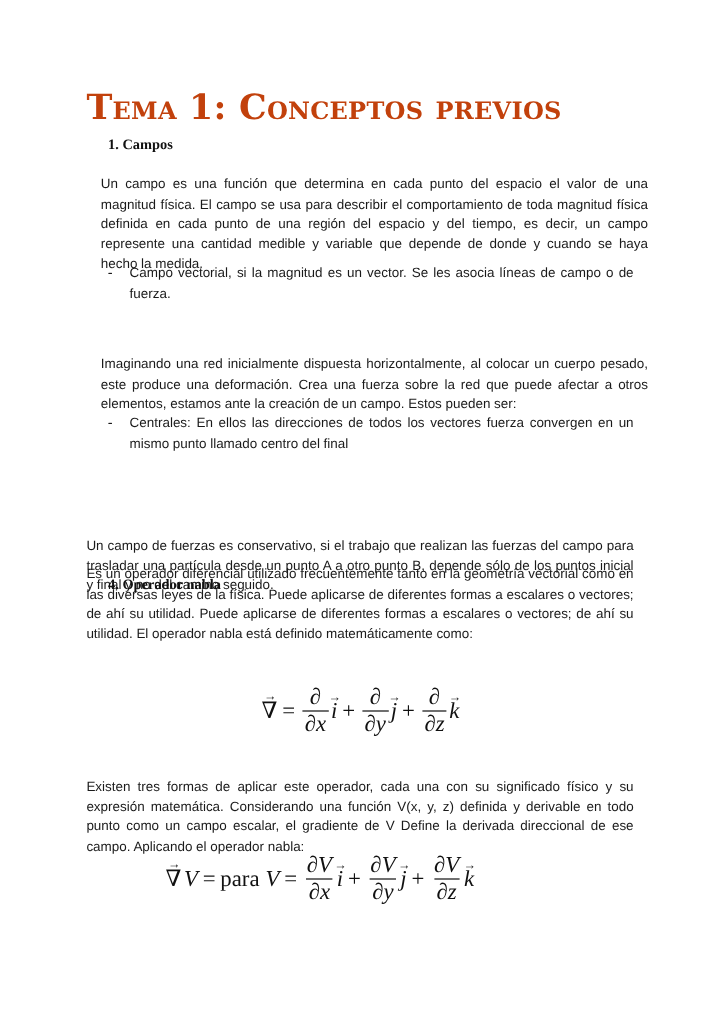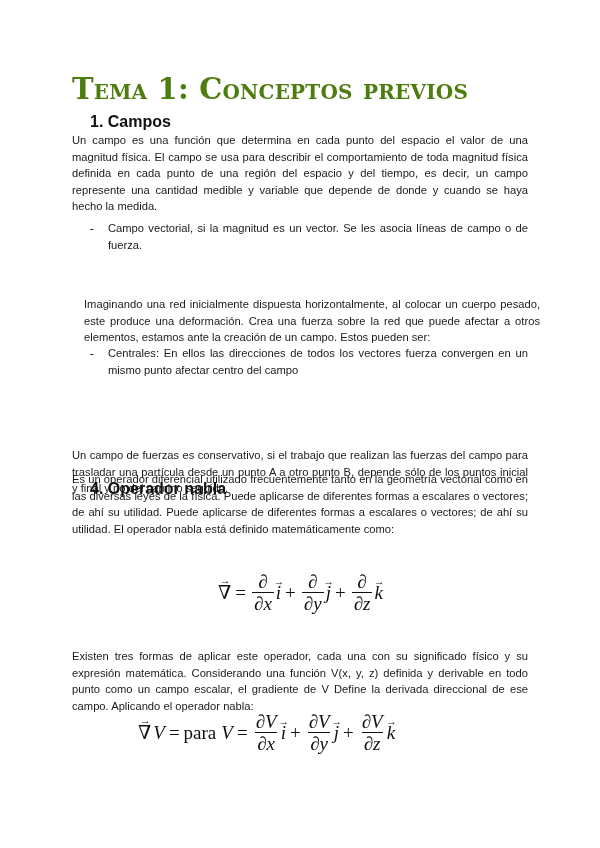"Tema 1: Conceptos previos" .title { color: #4d7c0f -> #c2410c }
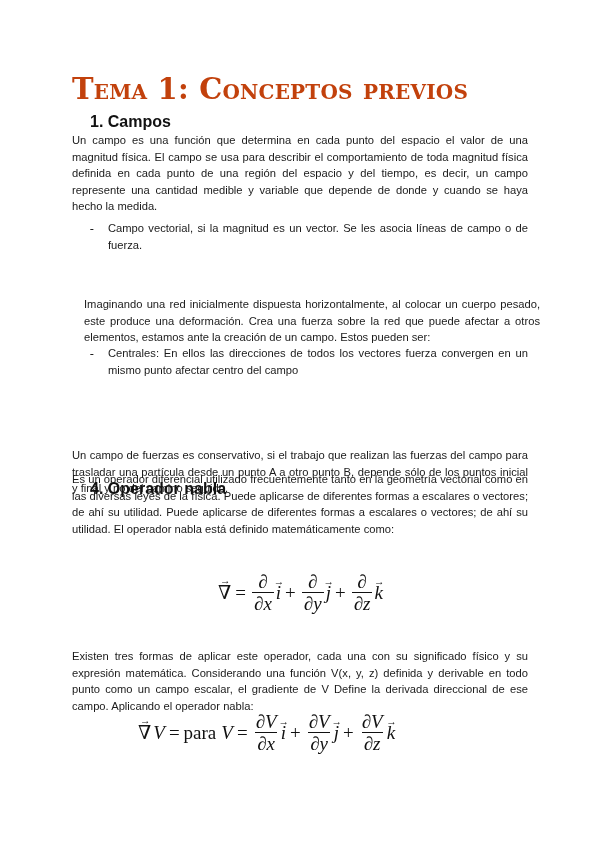"1. Campos" .h2 { font-family: Liberation Sans, sans-serif -> Liberation Serif, serif; font-size: 16px -> 12px }
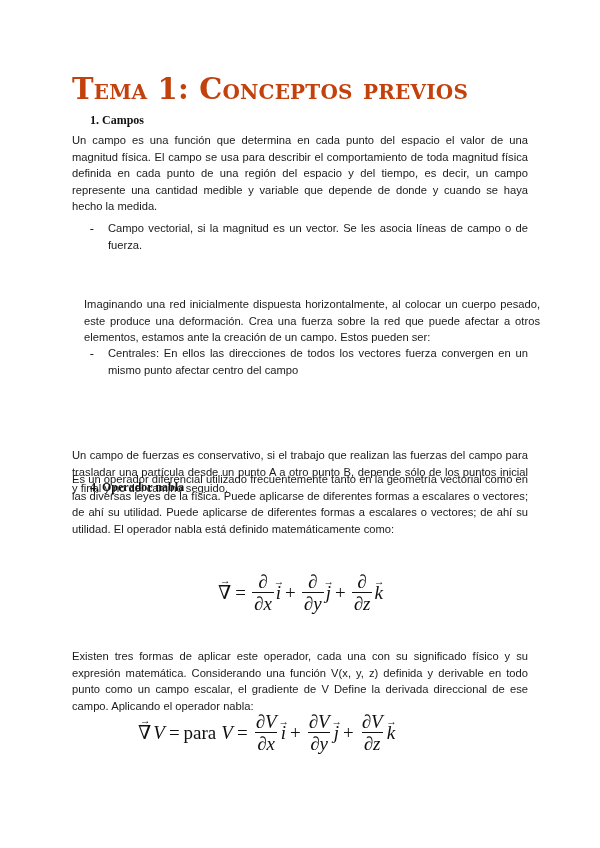"Un campo es una función" p.p { margin-left: none -> 12px; top: 132px -> 146px }
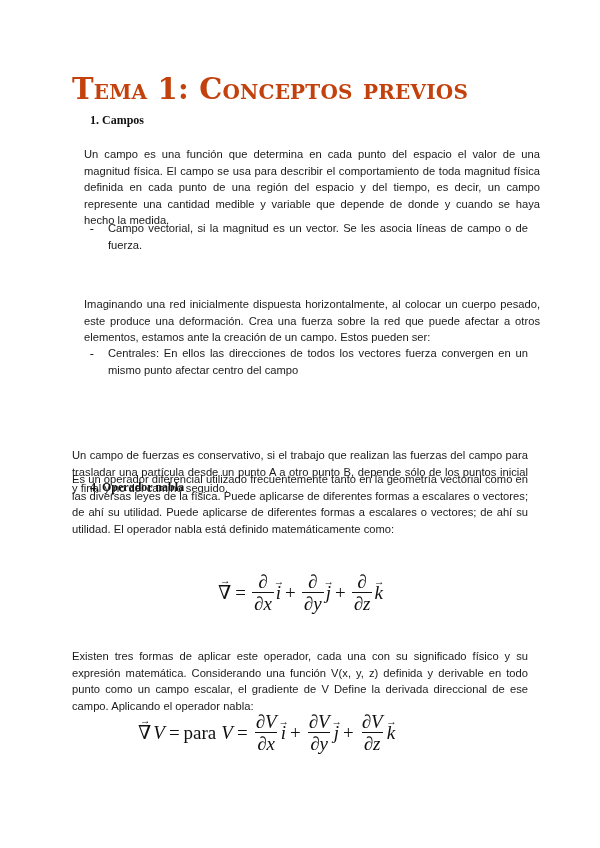"Centrales: En ellos las direcciones" span { text: afectar centro del campo -> llamado centro del final }
